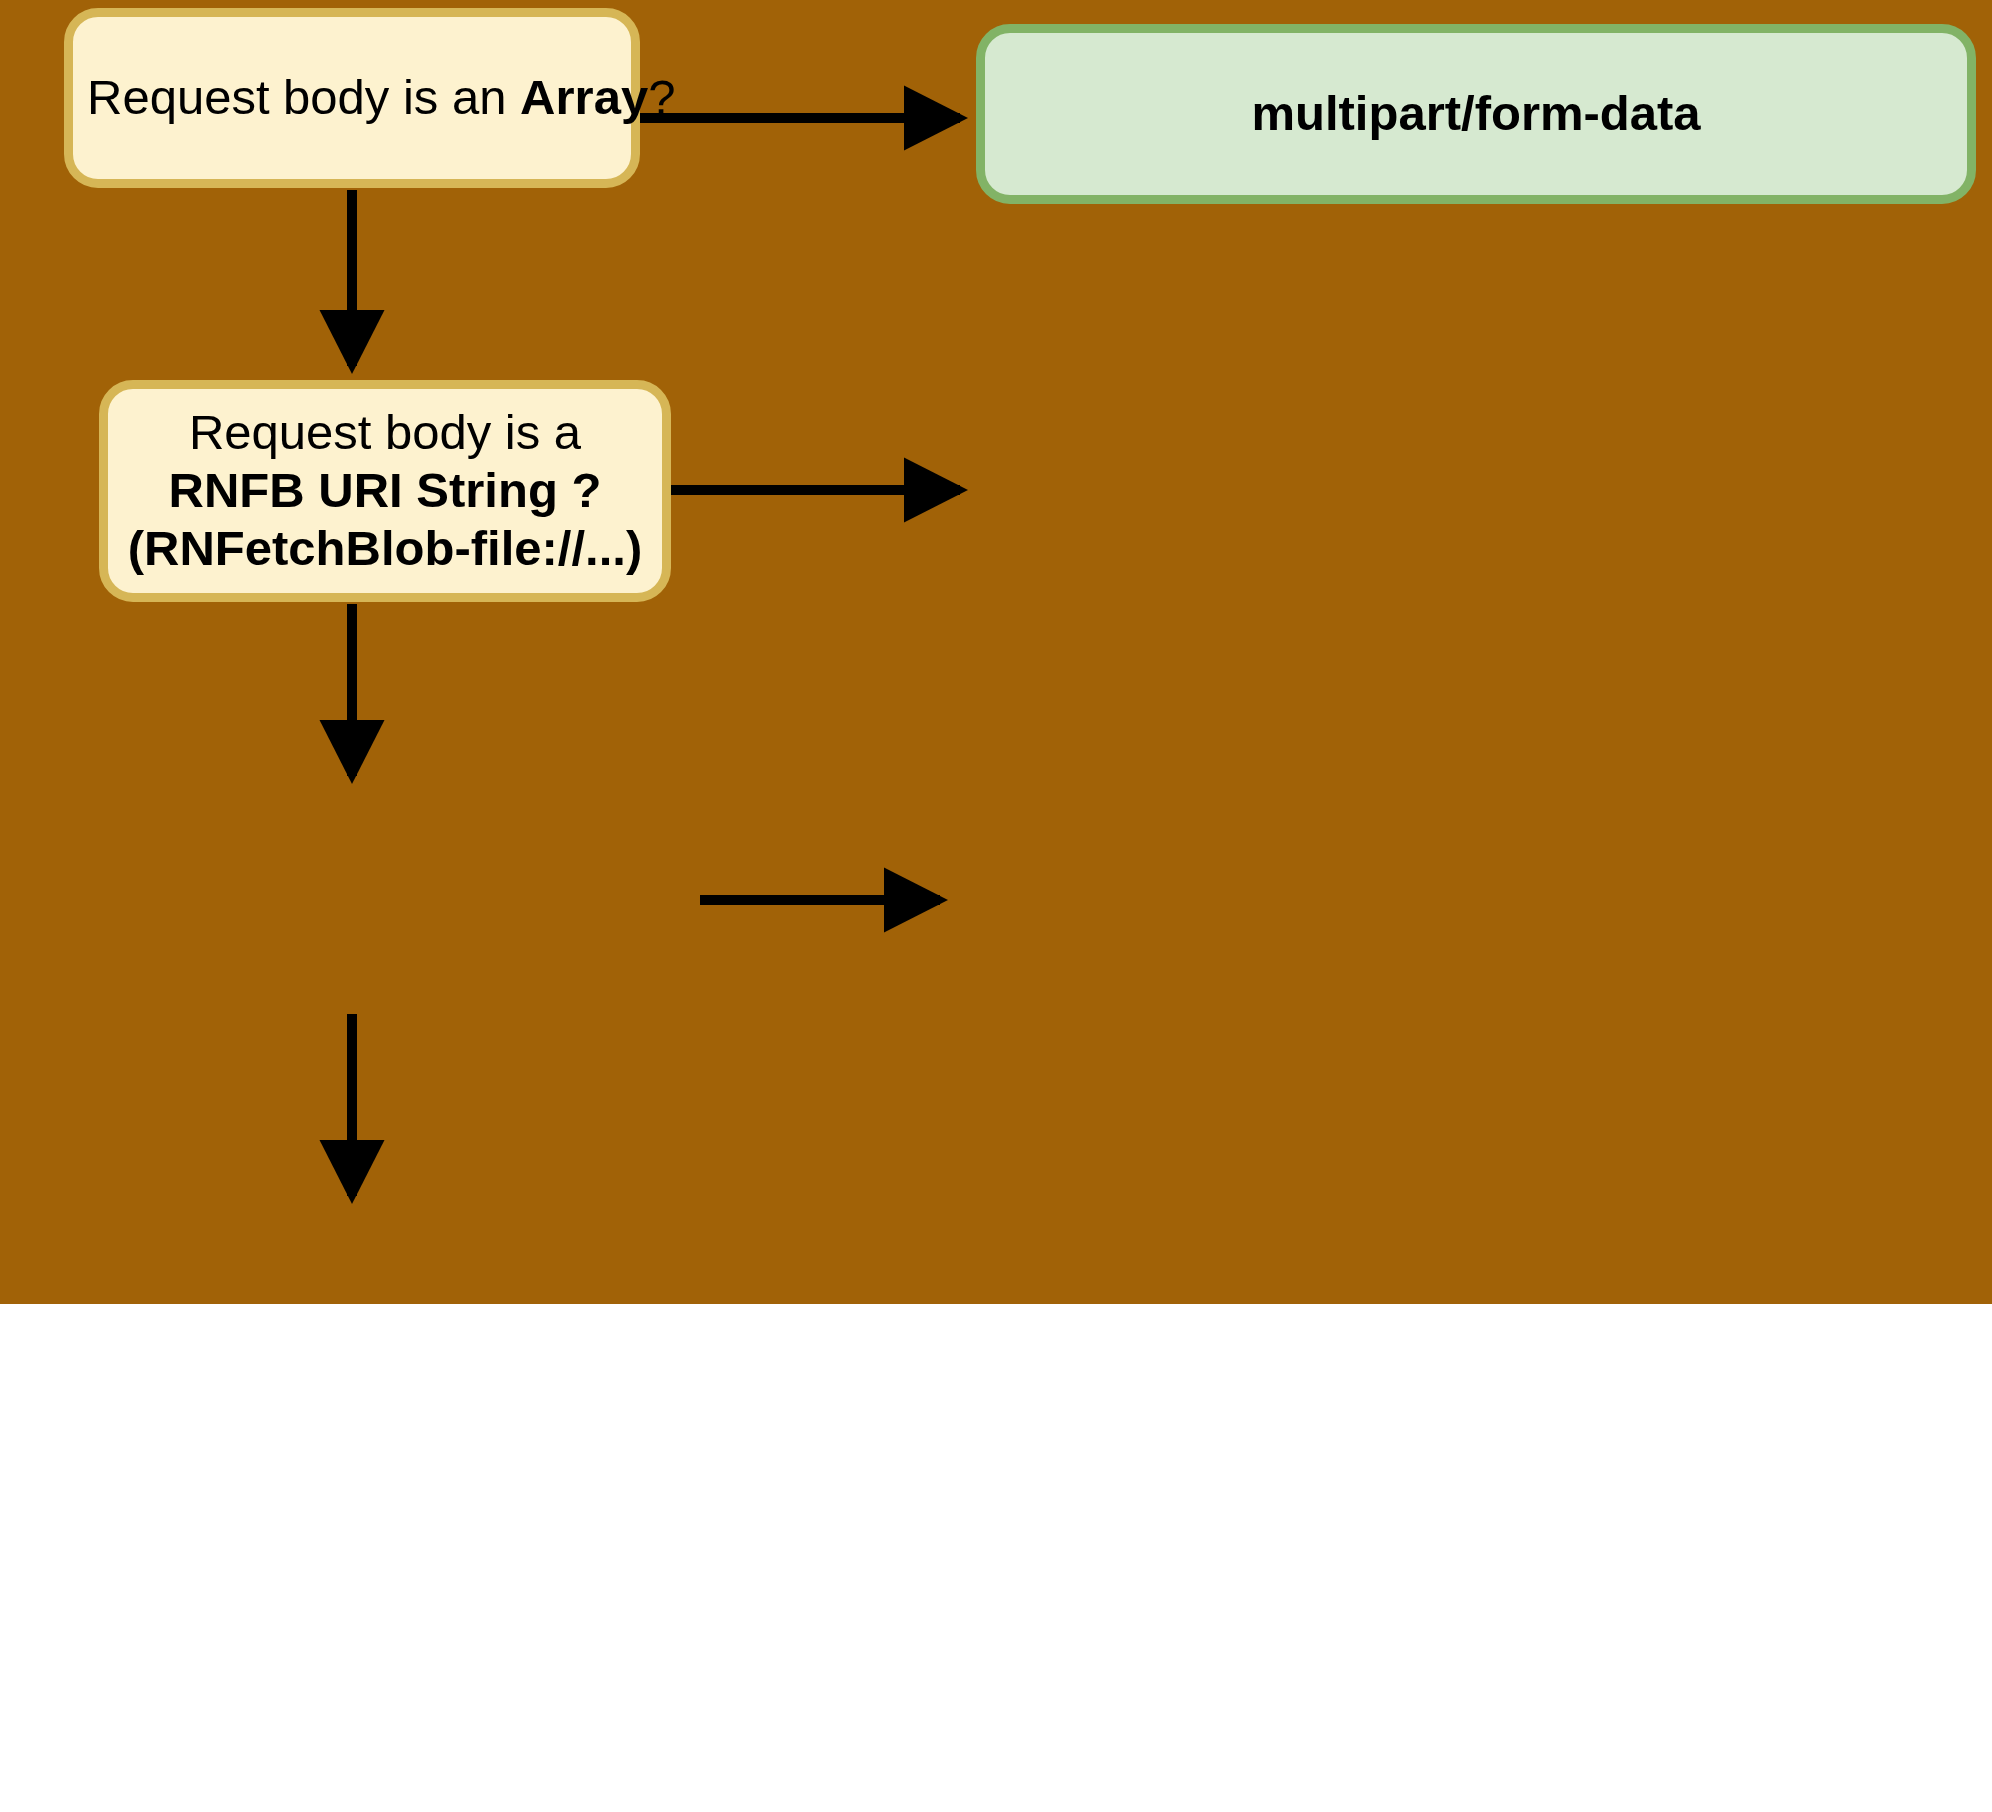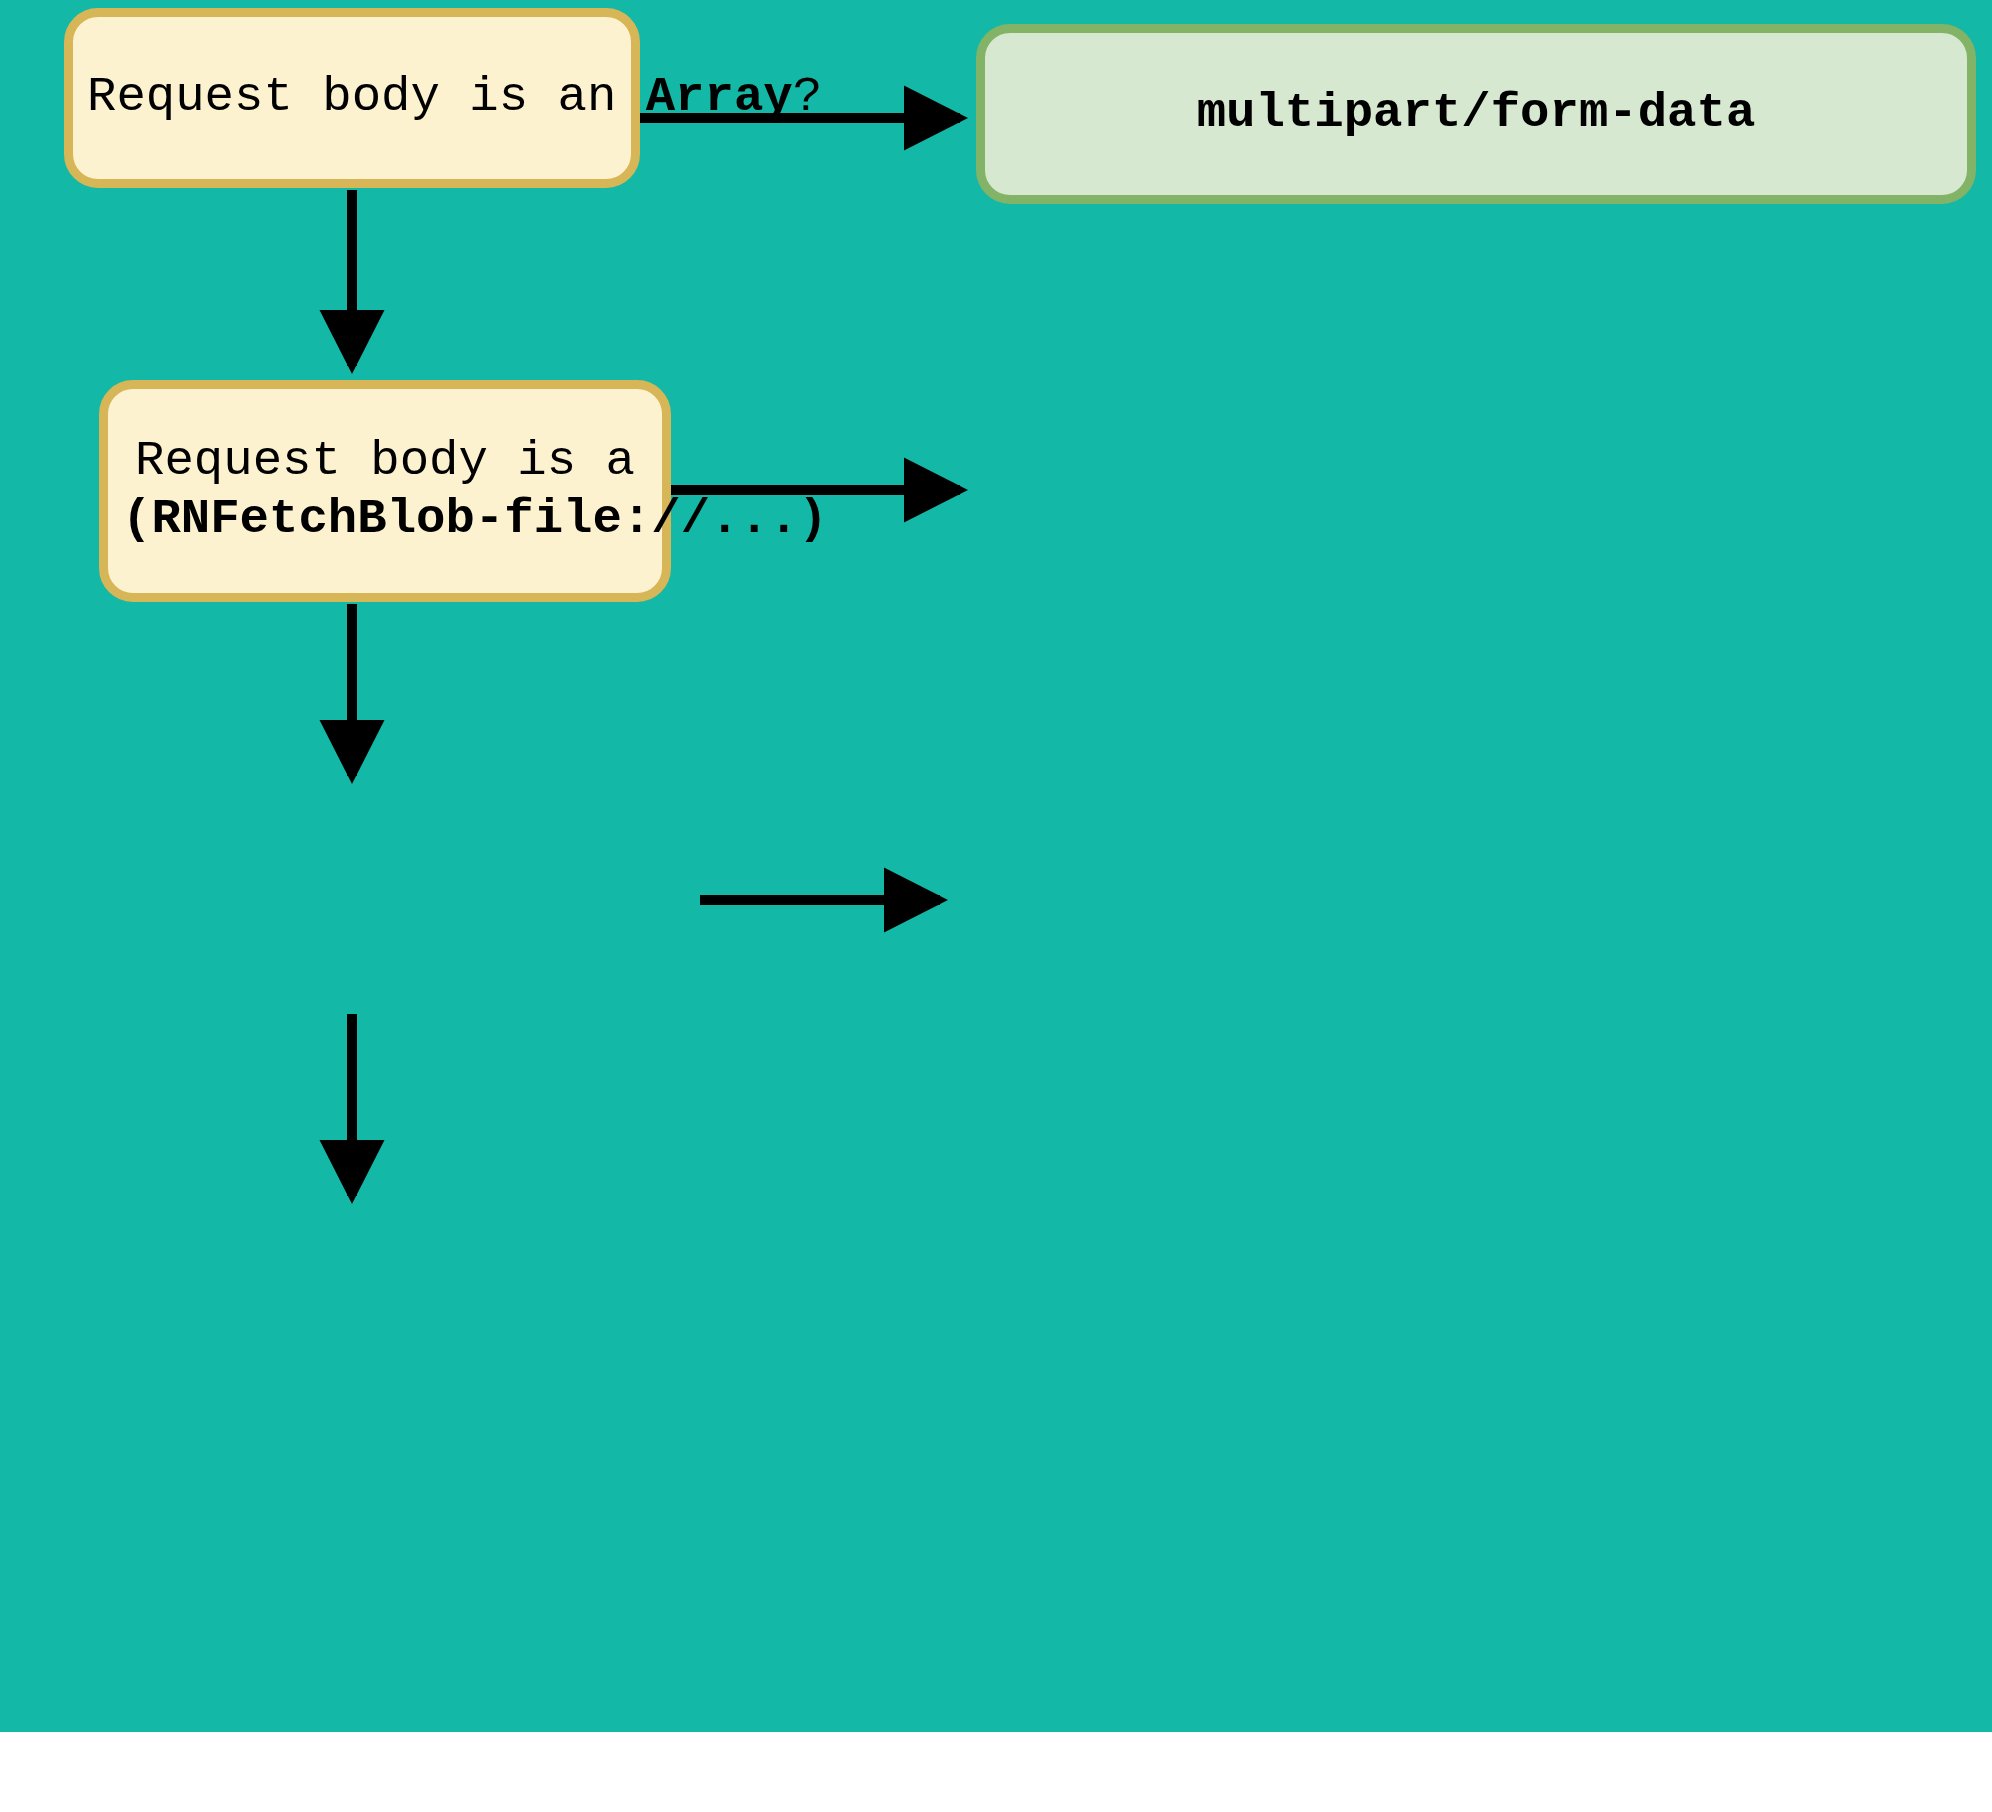"Request body is an Array?" #canvas { background: #14b8a6 -> #a16207; font-family: Liberation Mono, monospace -> none; height: 1732px -> 1304px }
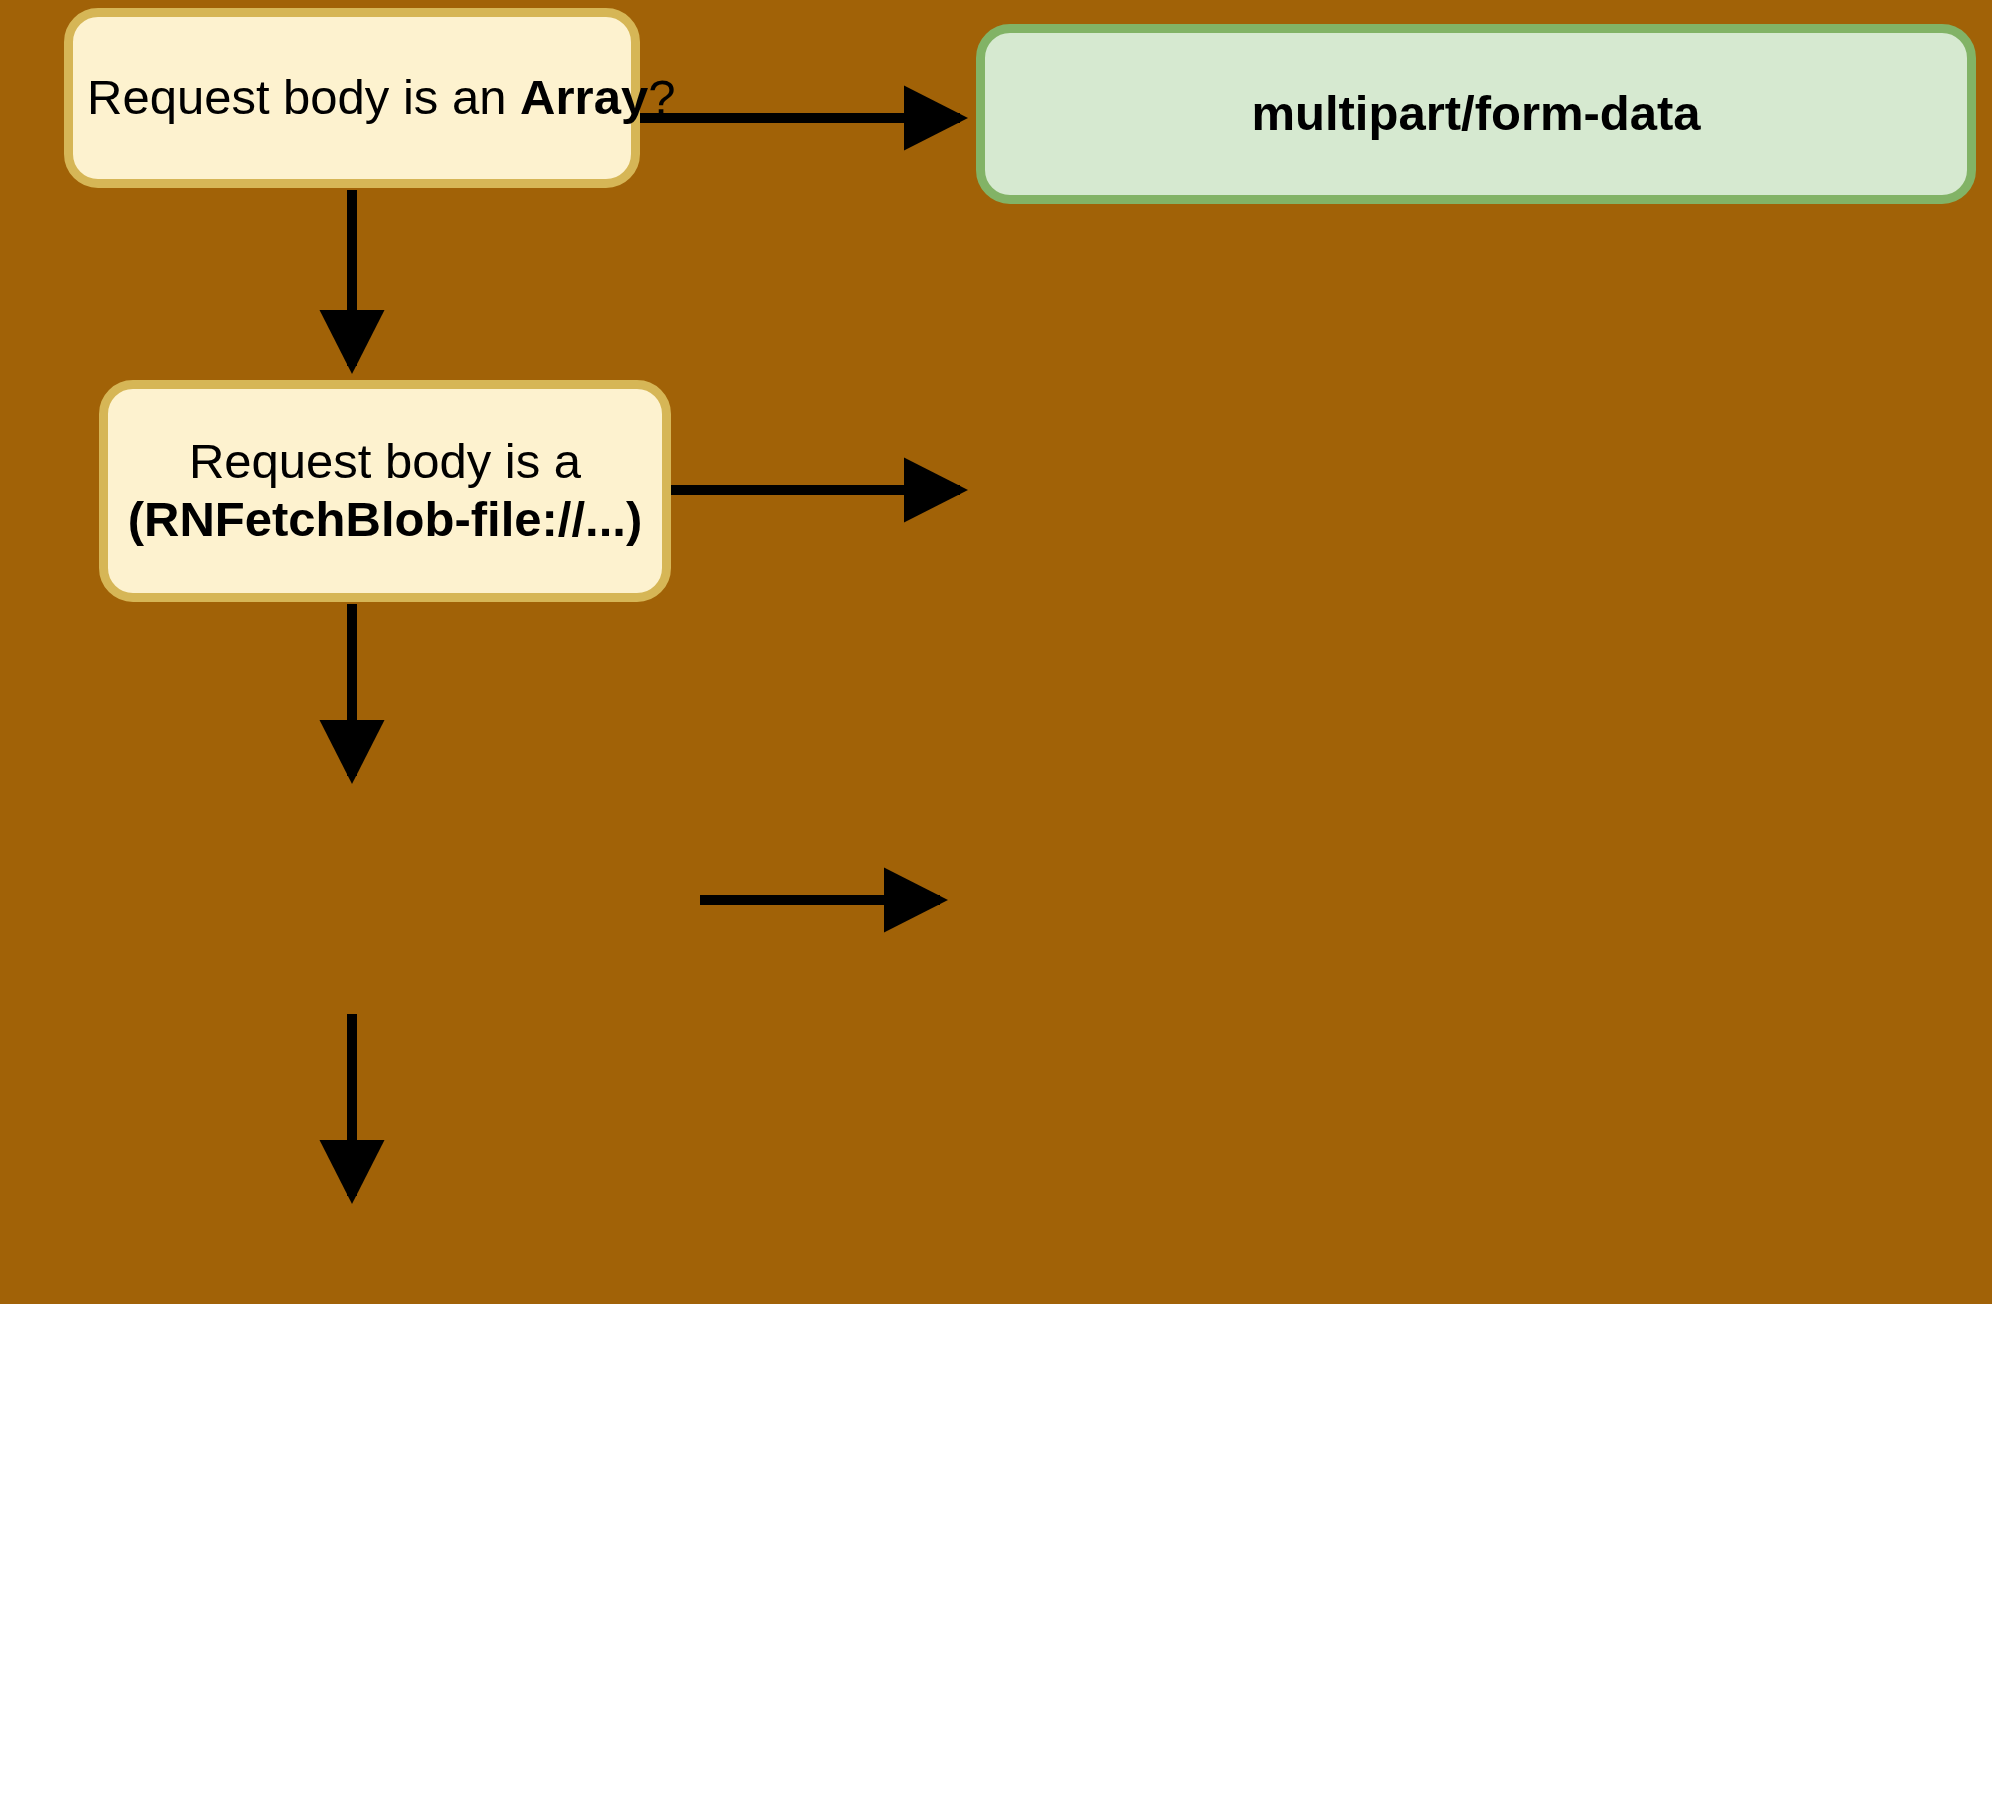"RNFB URI String ?" span.line { html: none -> <span><span>RNFB URI String ?</span></span> }
